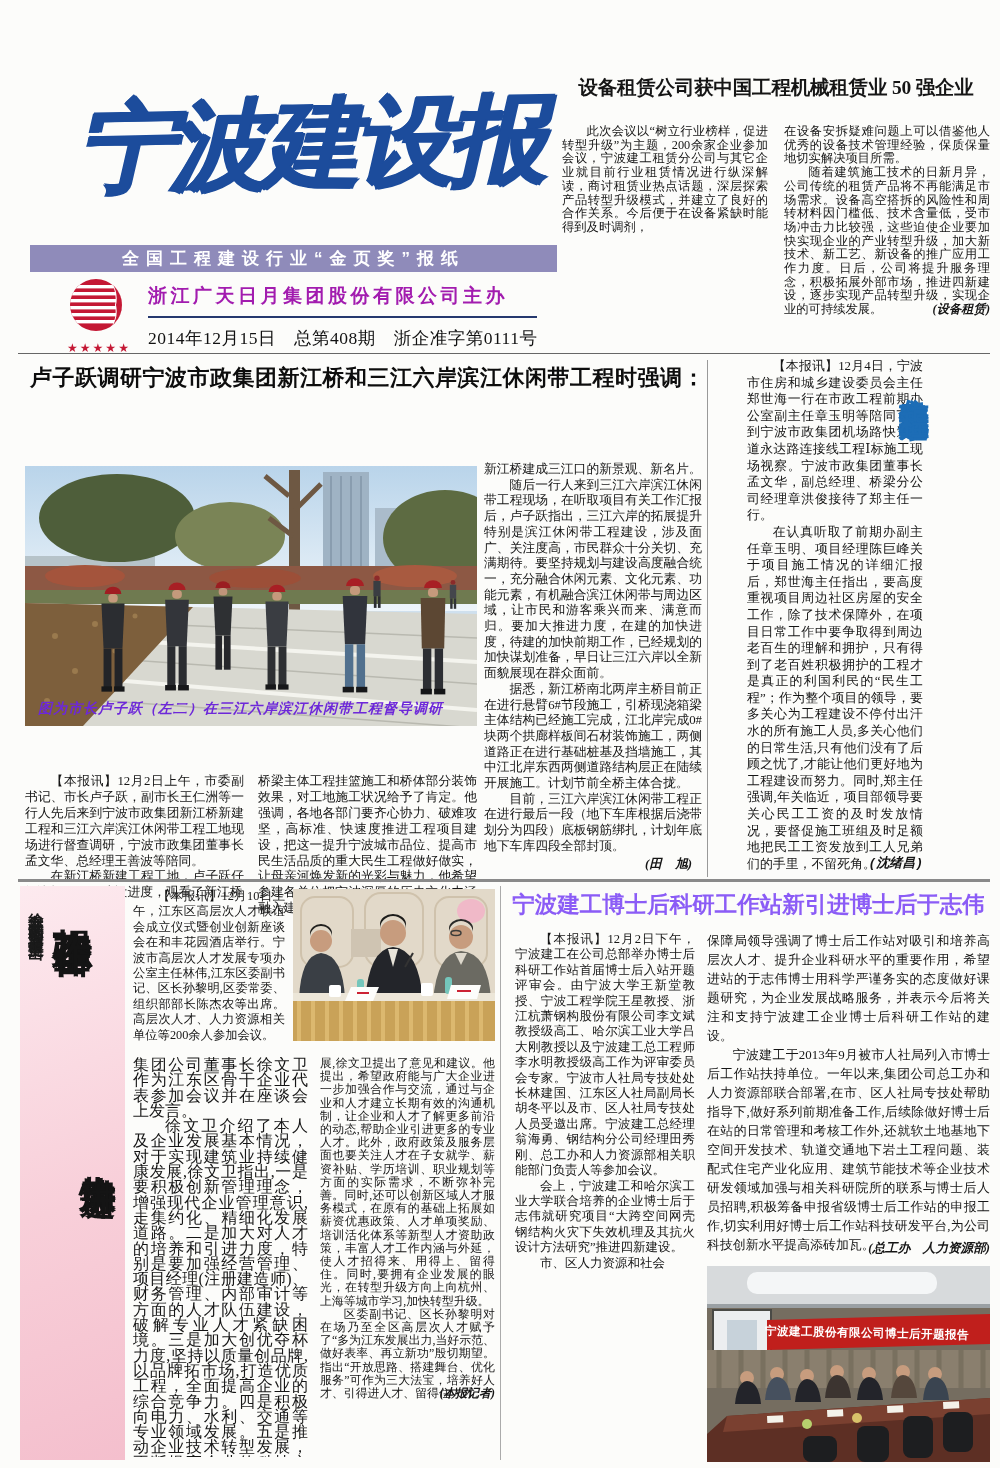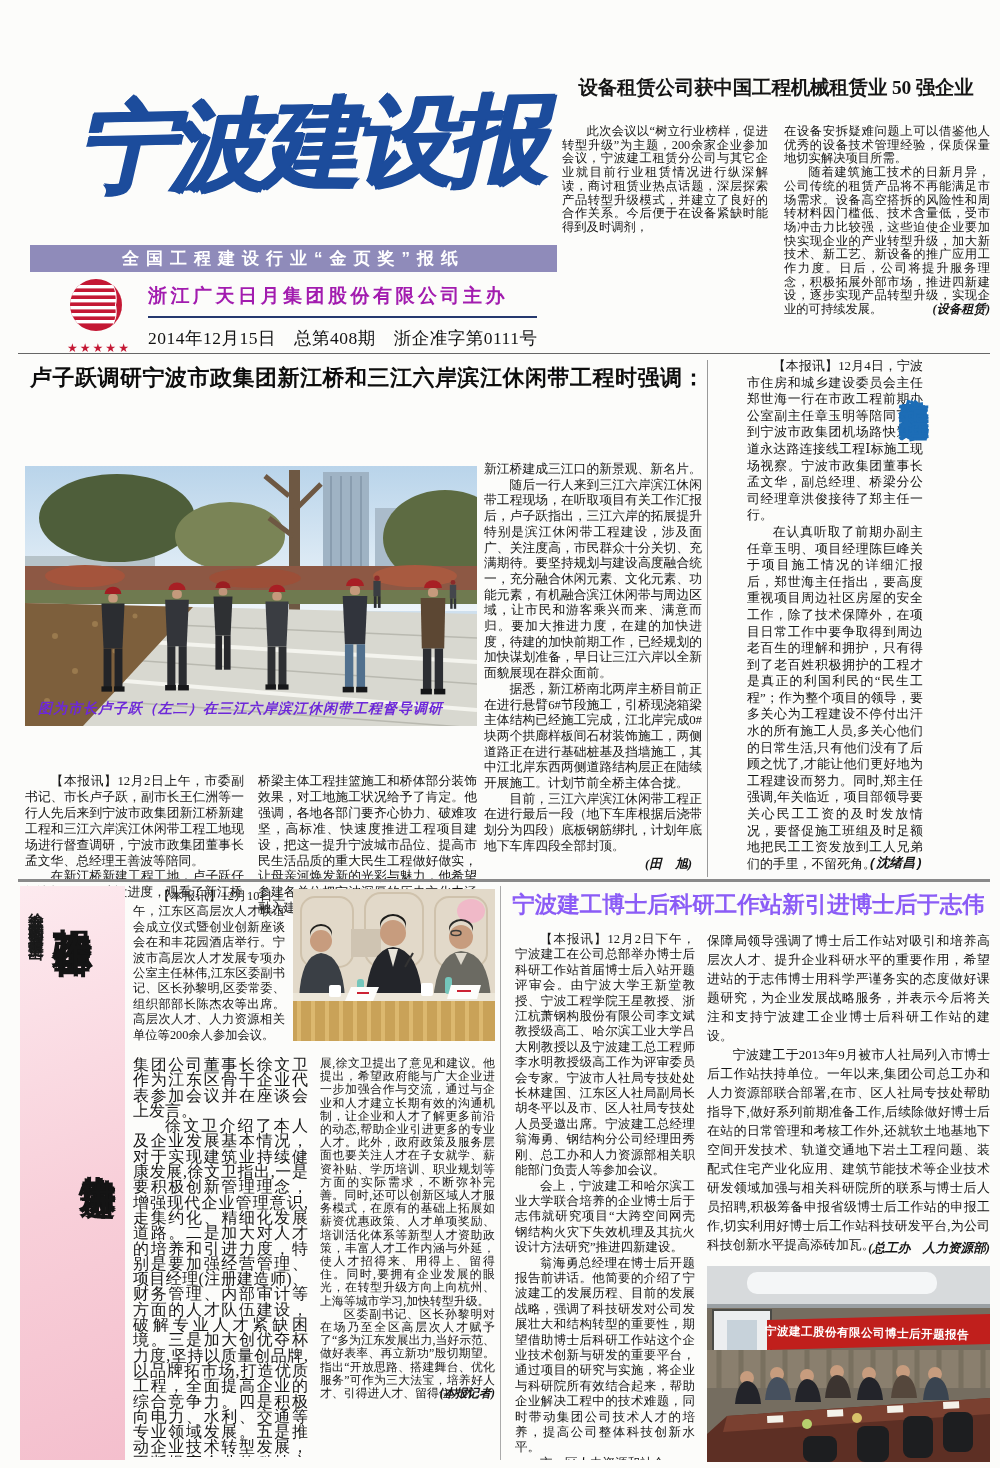"翁海勇总经理在博士后开题报告前讲话。他简要的介绍了宁波建工的发展历程、目前的发展" p { html: <p>翁海勇总经理在博士后开题报告前讲话。他简要的介绍了宁波建工的发展历程、目前的发展战略，强调了科技研发对公司发展壮大和结构转型的重要性，期望借助博士后科研工作站这个企业技术创新与研发的重要平台，通过项目的研究与实施，将企业与科研院所有效结合起来，帮助企业解决工程中的技术难题，同时带动集团公司技术人才的培养，提高公司整体科技创新水平。</p> -> none }
